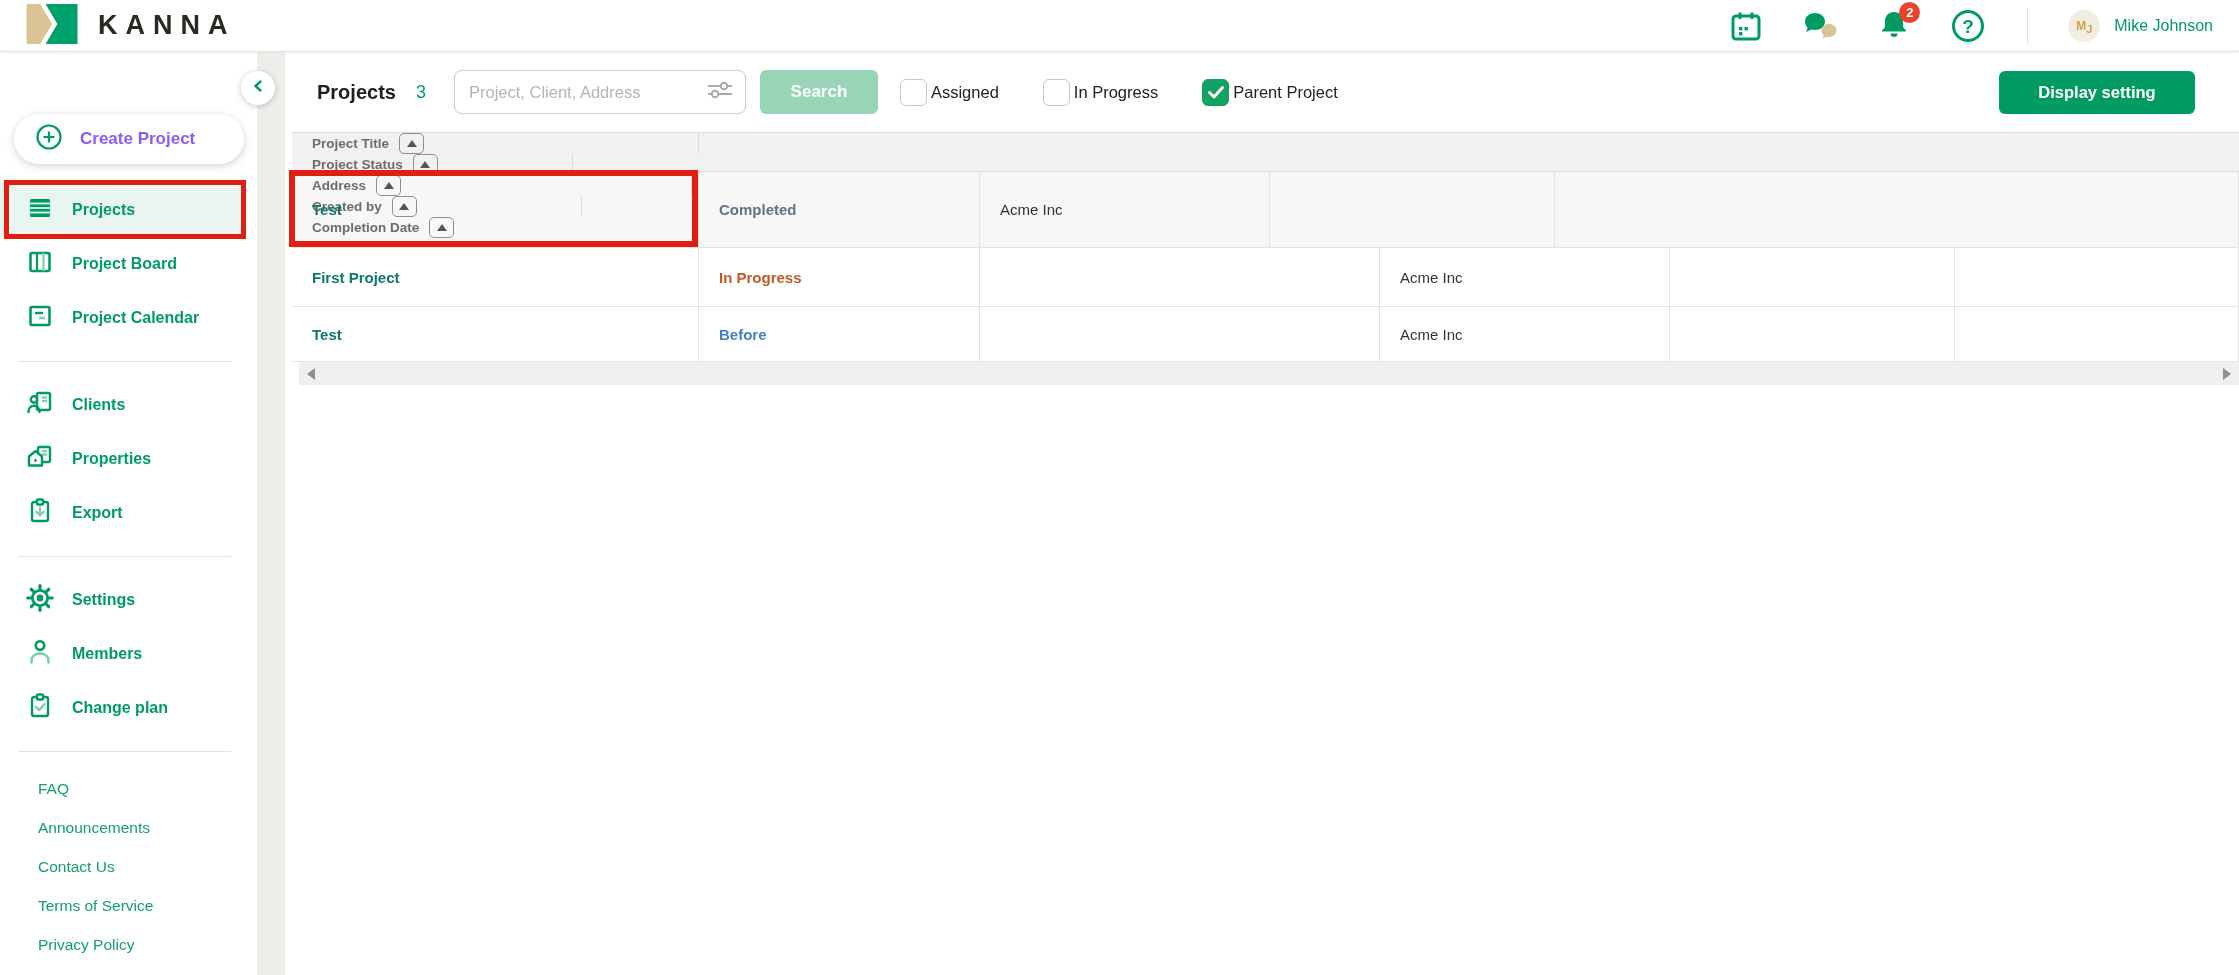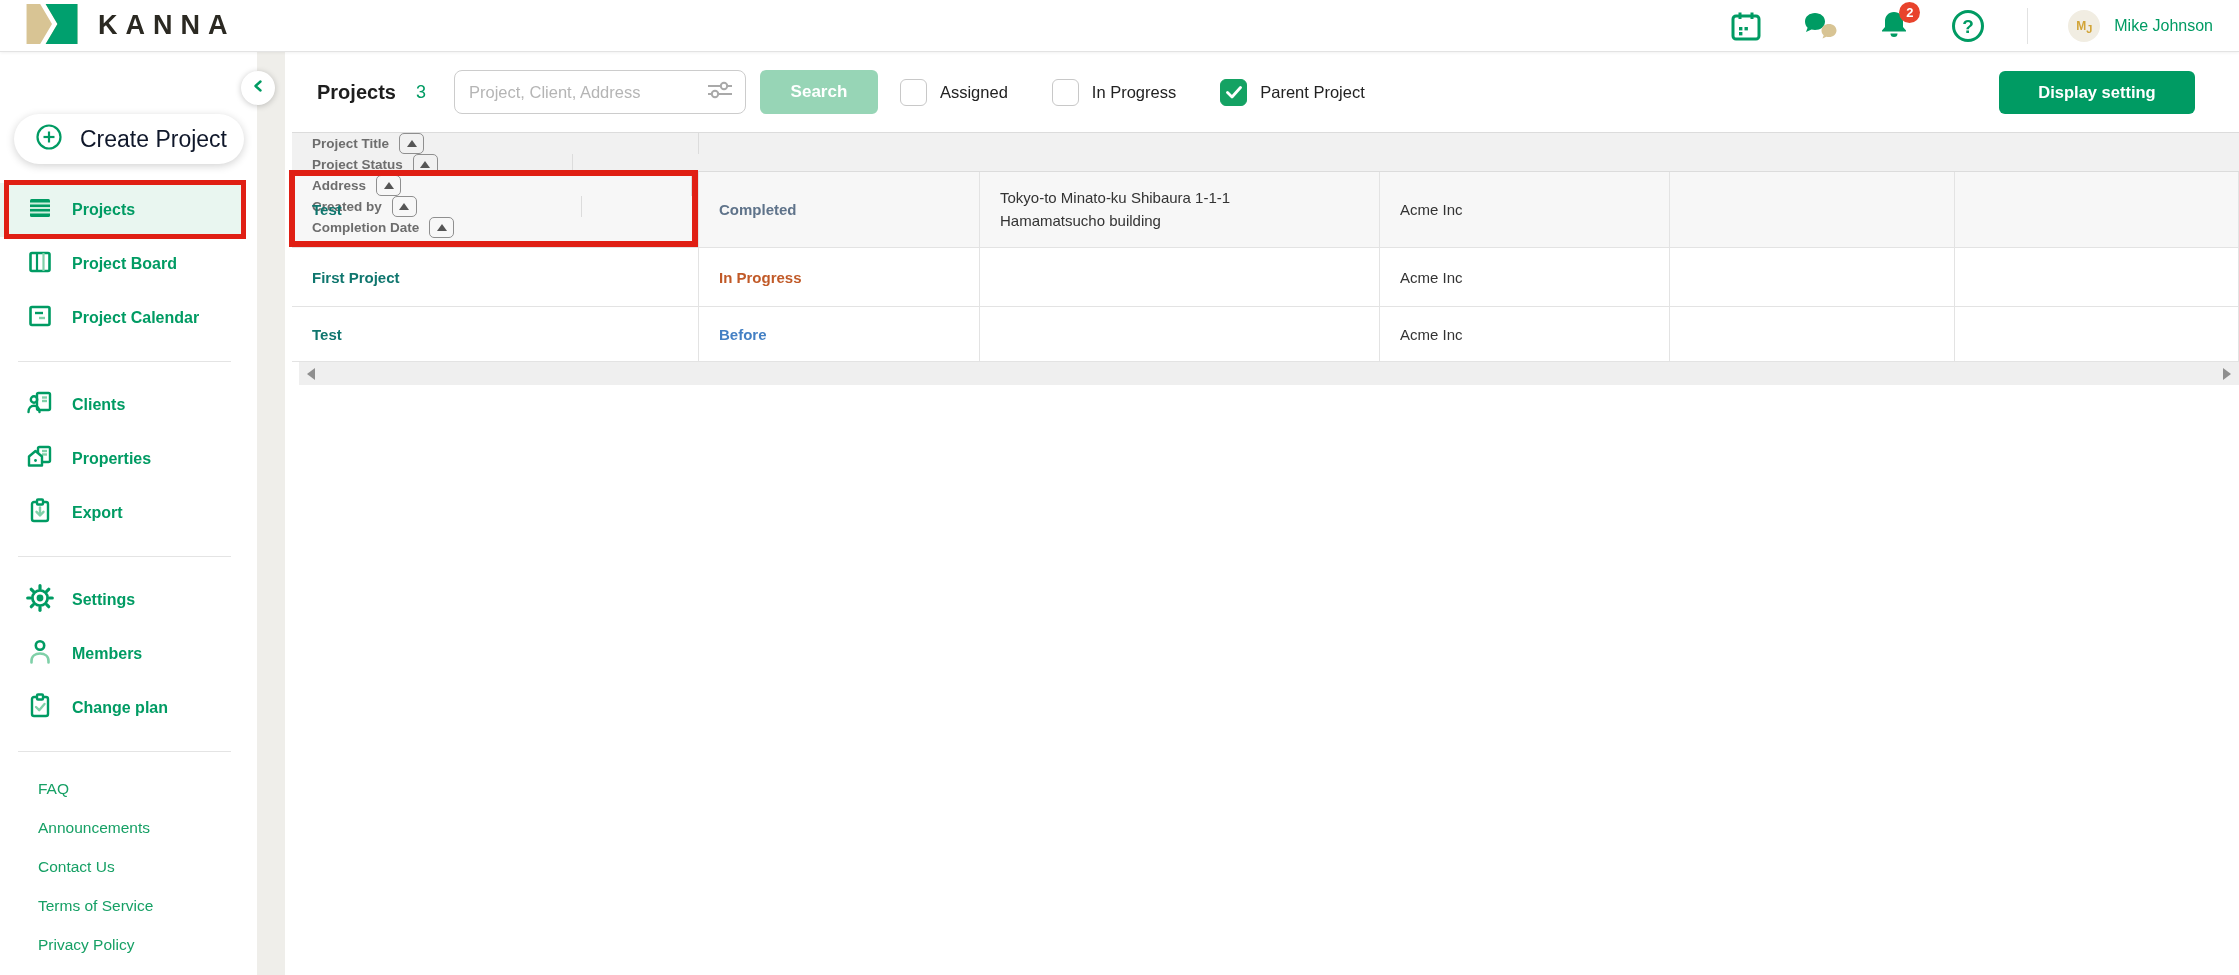"Assigned" .filter { gap: 13px -> 4px }
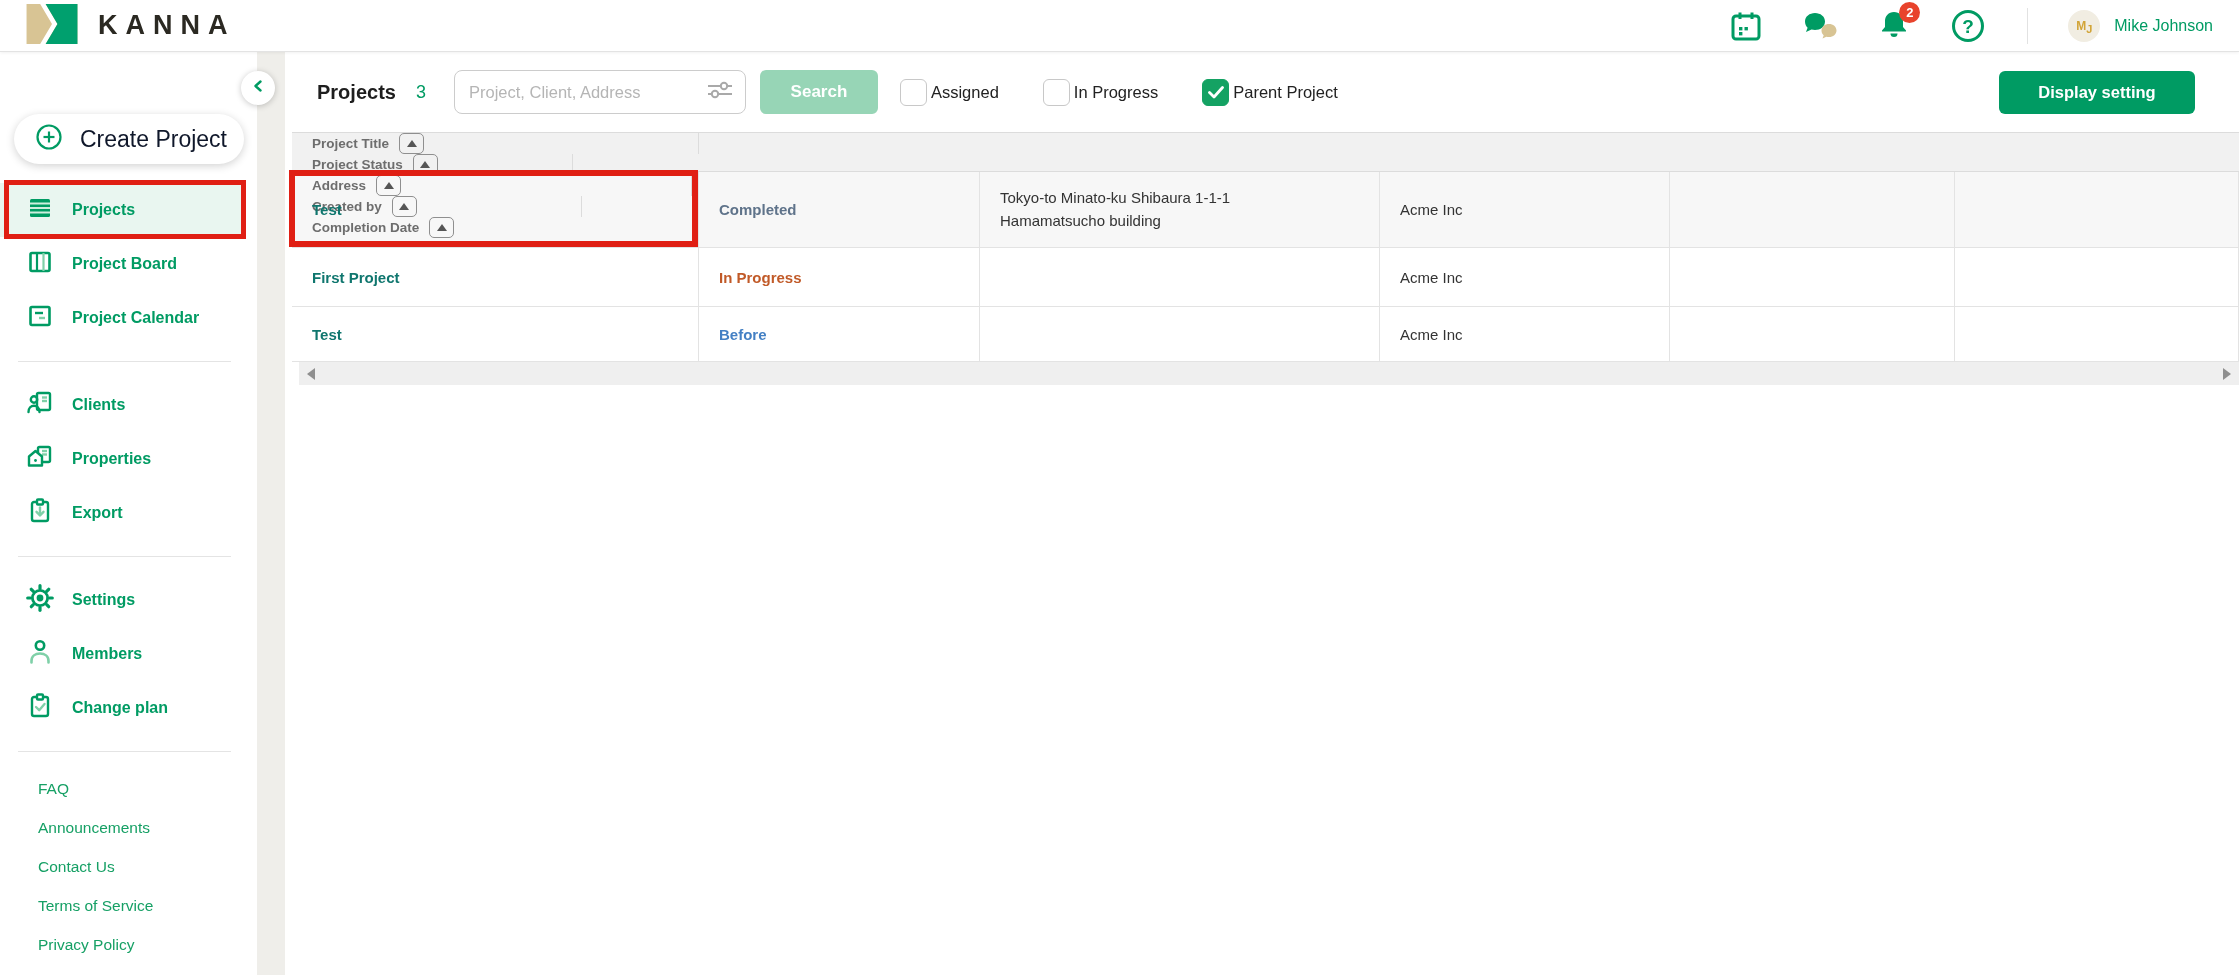"Create Project" .create-label { color: #0f172a -> #8b5cf6; font-size: 23px -> 17px; font-weight: normal -> bold }
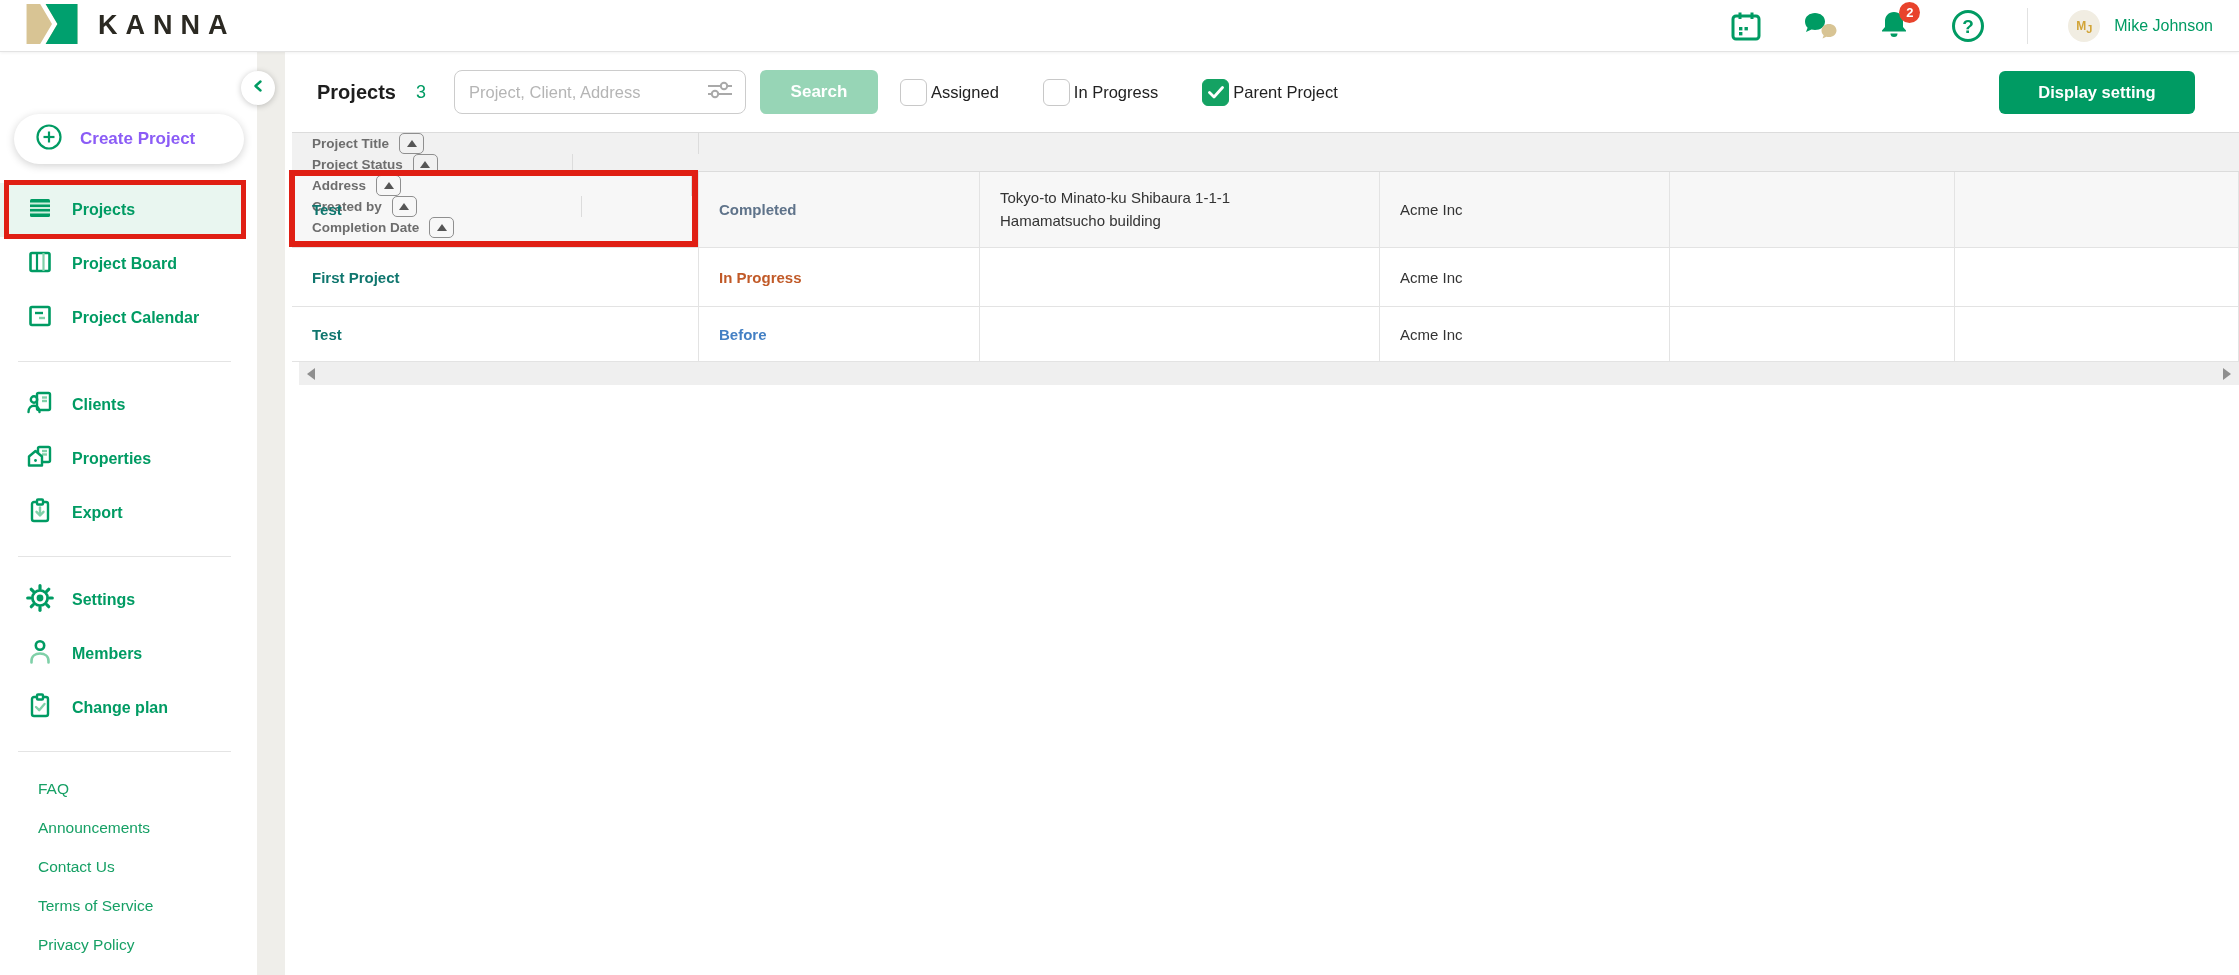"Tokyo-to Minato-ku Shibaura 1-1-1" div.td { html: <div>Tokyo-to Minato-ku Shibaura 1-1-1 Hamamatsucho building</div> -> none }
